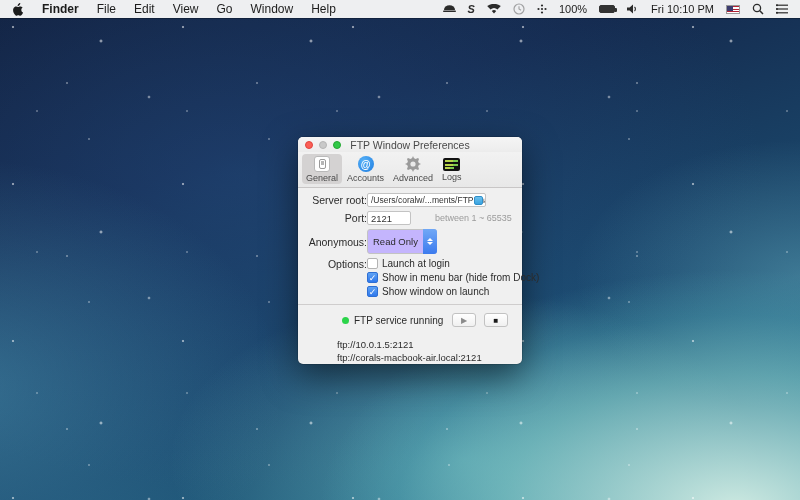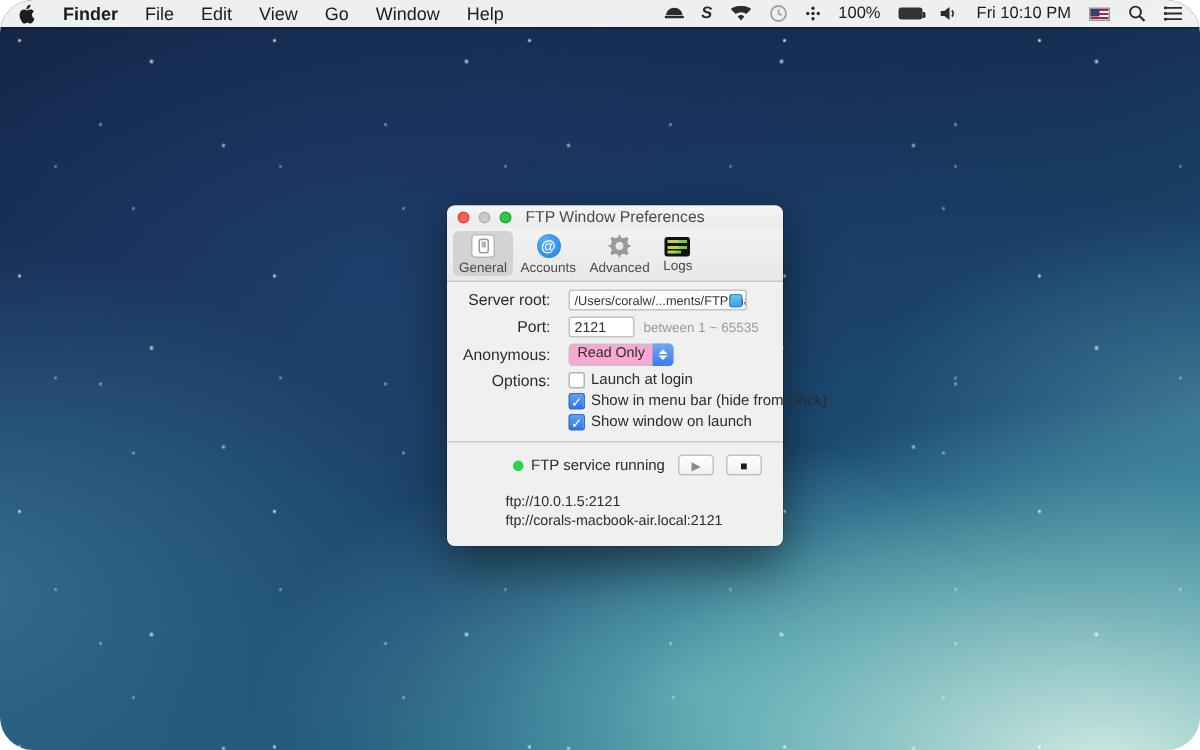"Finder" .screen { border-radius: 22px -> none }
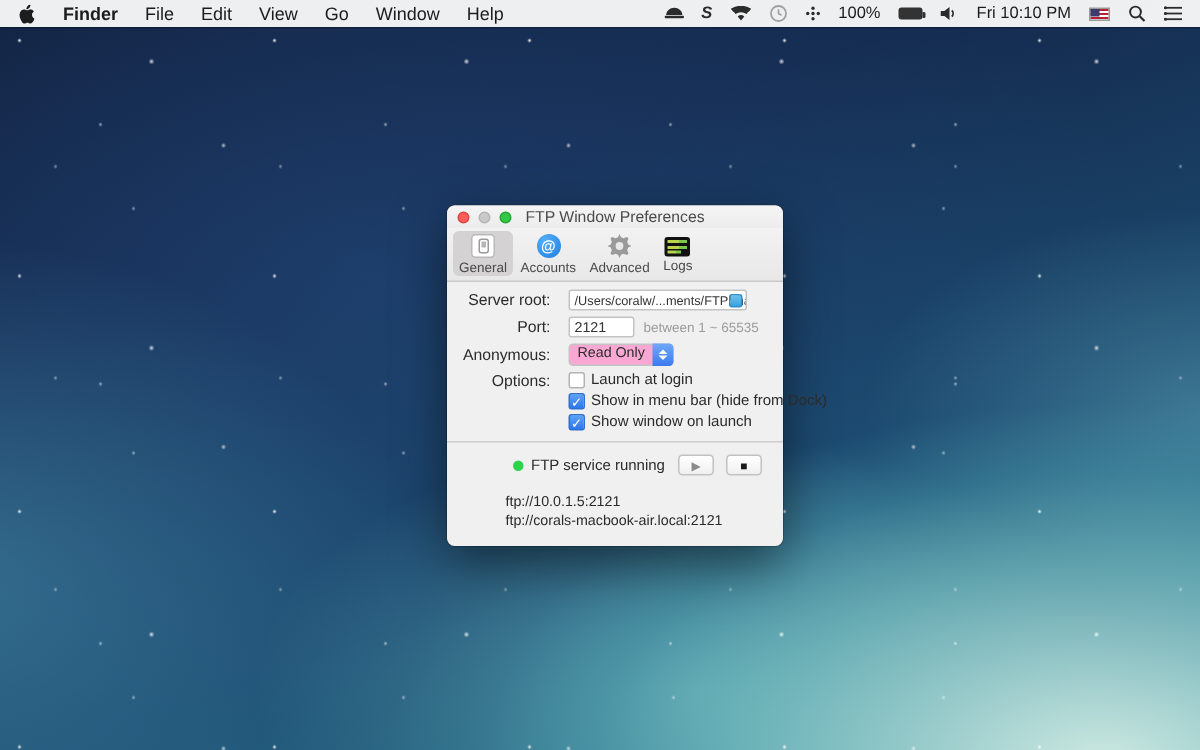"Server root:" .flabel { margin-right: 12px -> 0 }
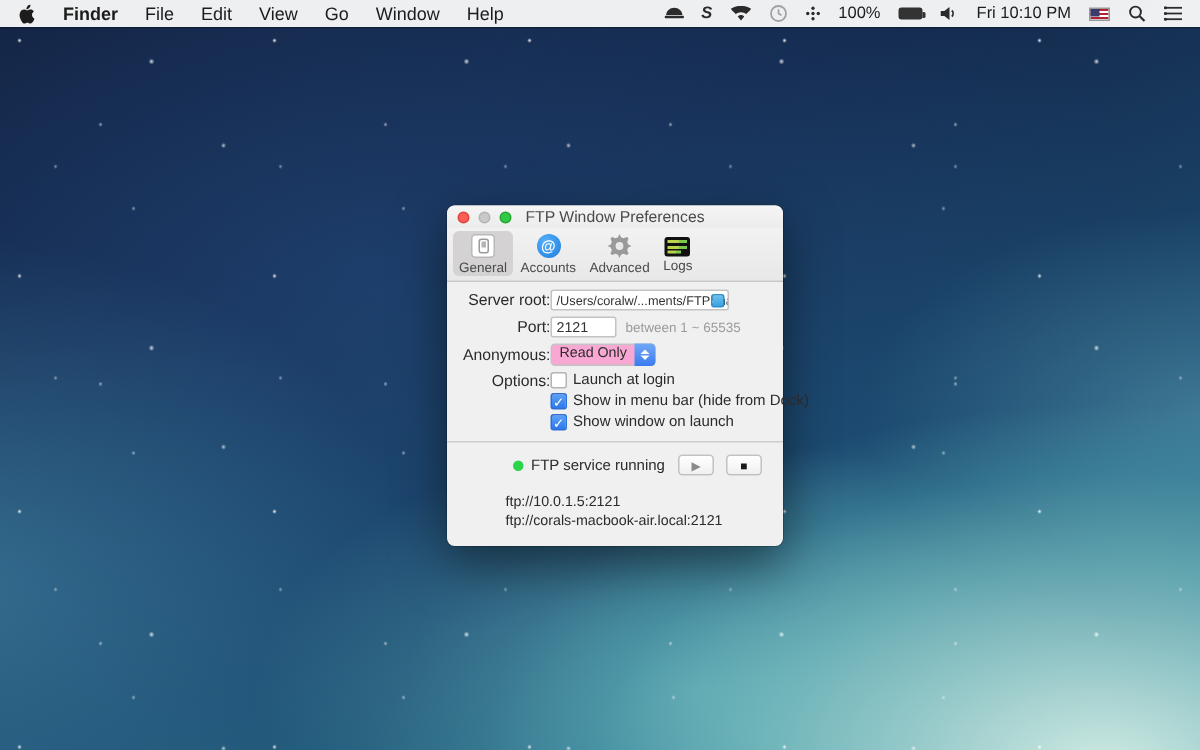"between 1 ~ 65535" .hint { margin-left: 6px -> 24px }
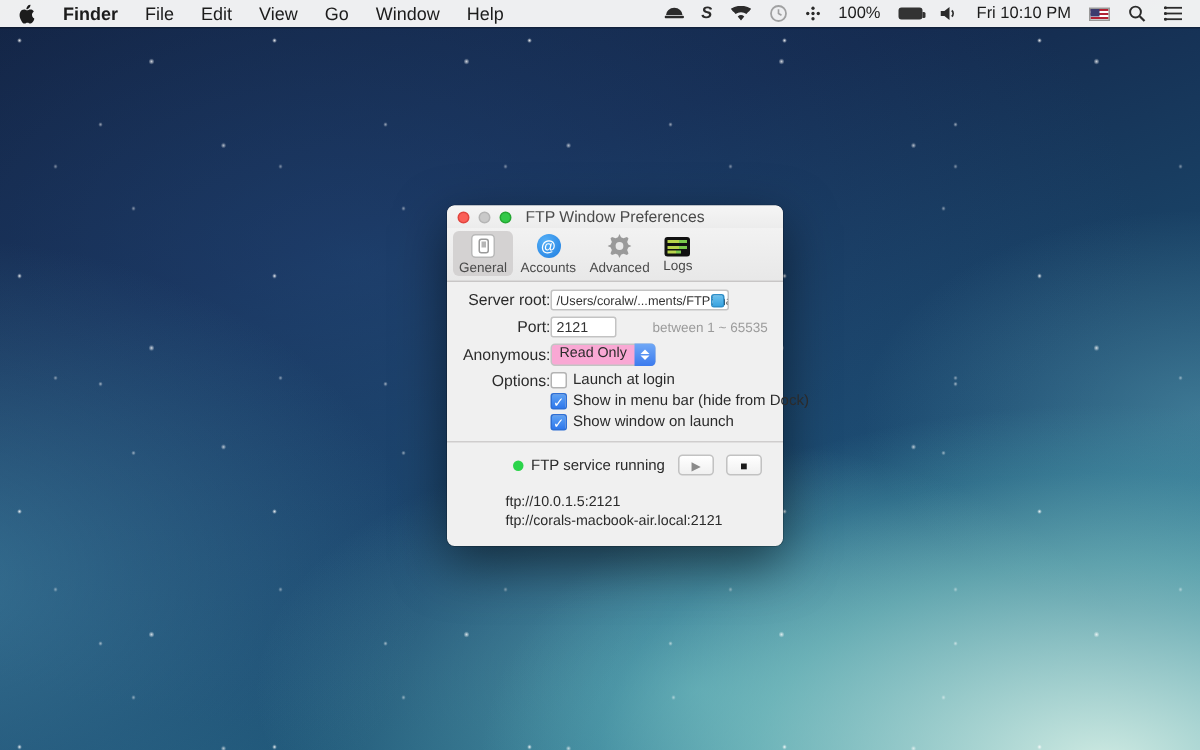"Read Only" .popup { align-items: none -> center; background: #f9a8d4 -> #c4b5fd; height: 15px -> 25px }
